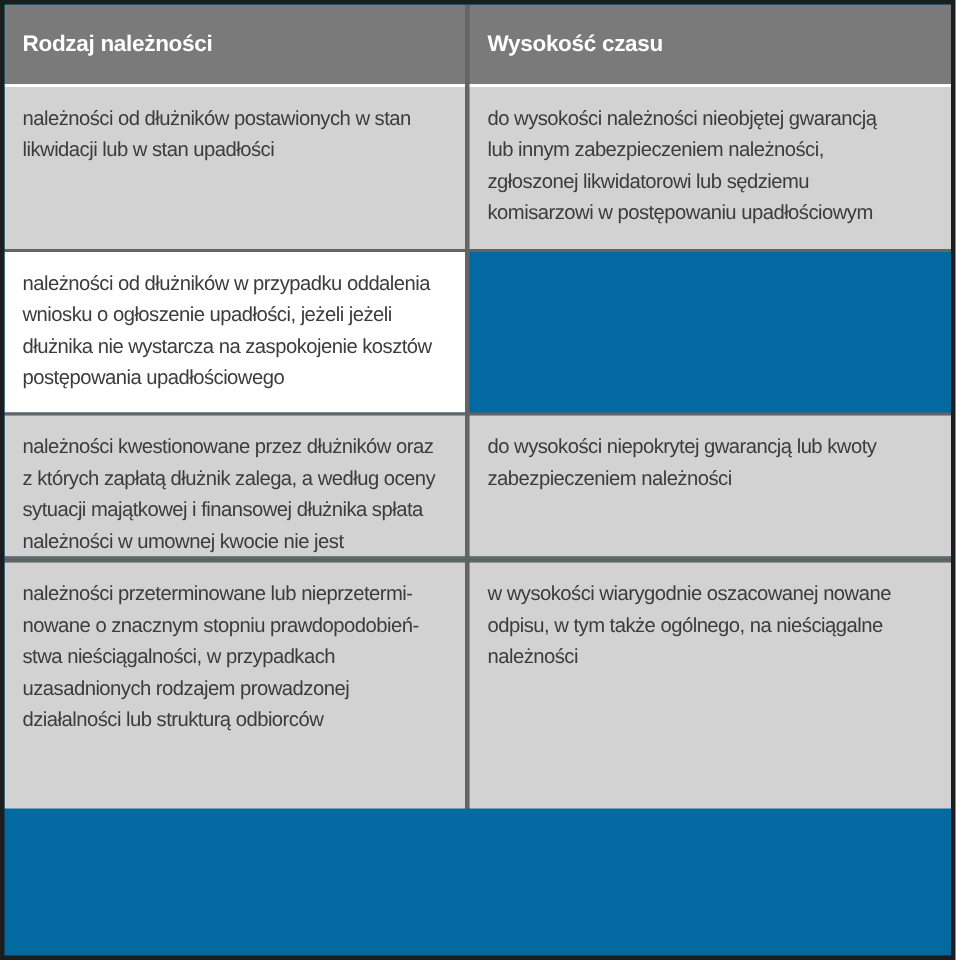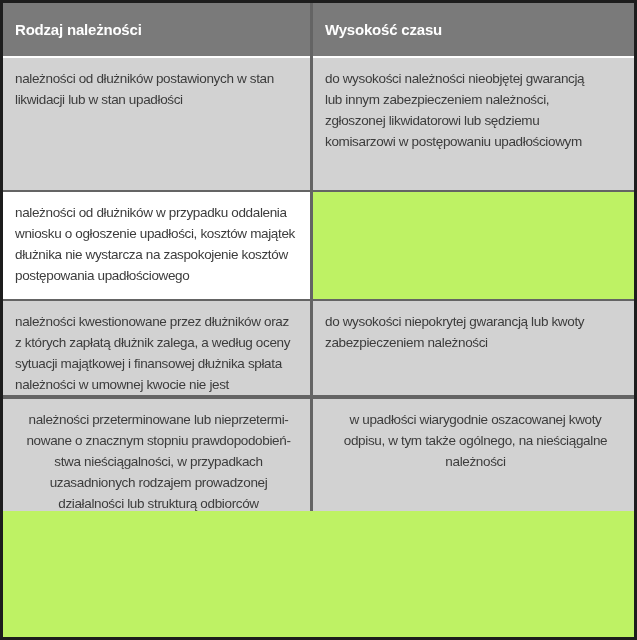"Rodzaj należności" .table-frame { background: #bef264 -> #0369a1 }
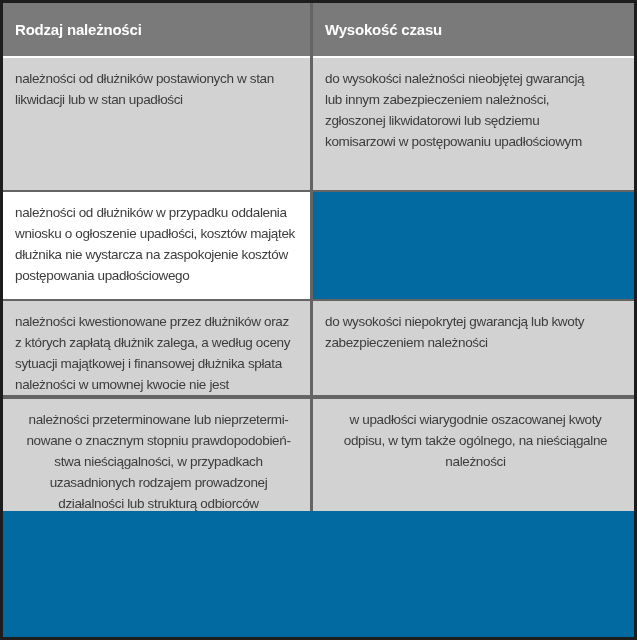"należności od dłużników postawionych w" .h1 { height: 132px -> 108px }
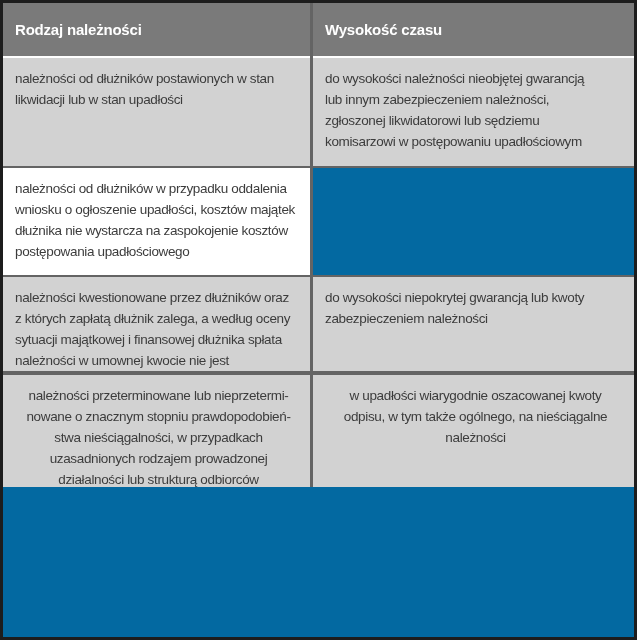"należności od dłużników w przypadku" div.cell { text: kosztów majątek -> jeżeli jeżeli }
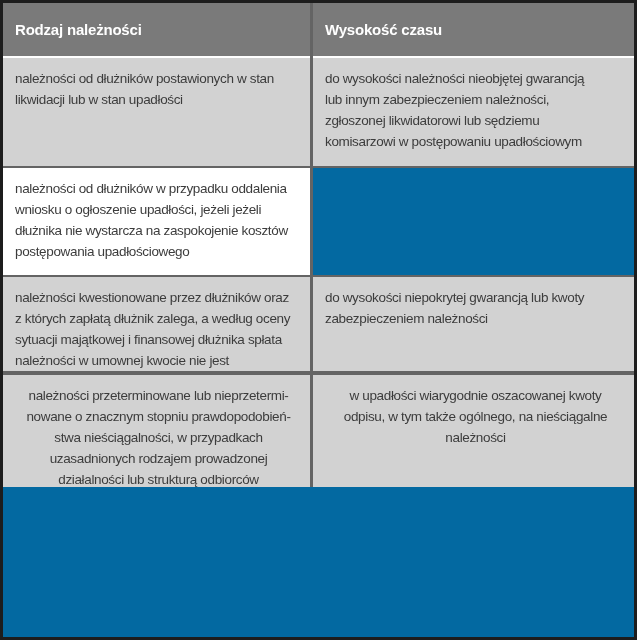"należności przeterminowane lub" .h5 { height: 112px -> 164px; text-align: center -> none }
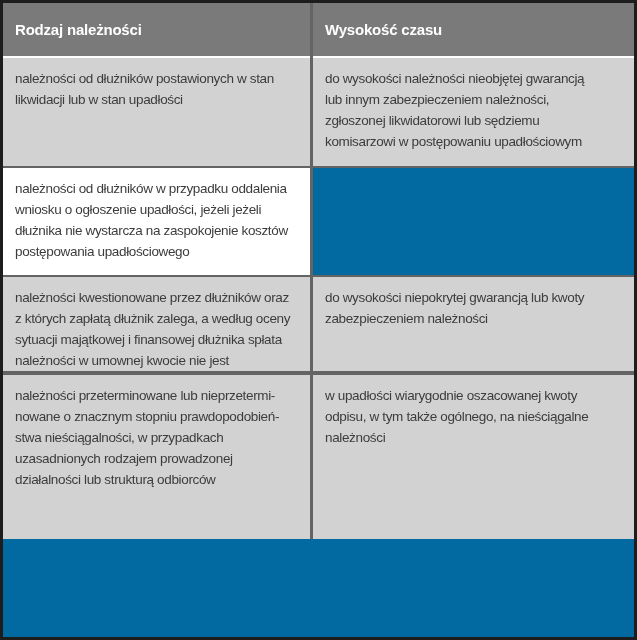"w upadłości wiarygodnie oszacowanej" div.cell { text: upadłości wiarygodnie oszacowanej kwoty -> wysokości wiarygodnie oszacowanej nowane }
